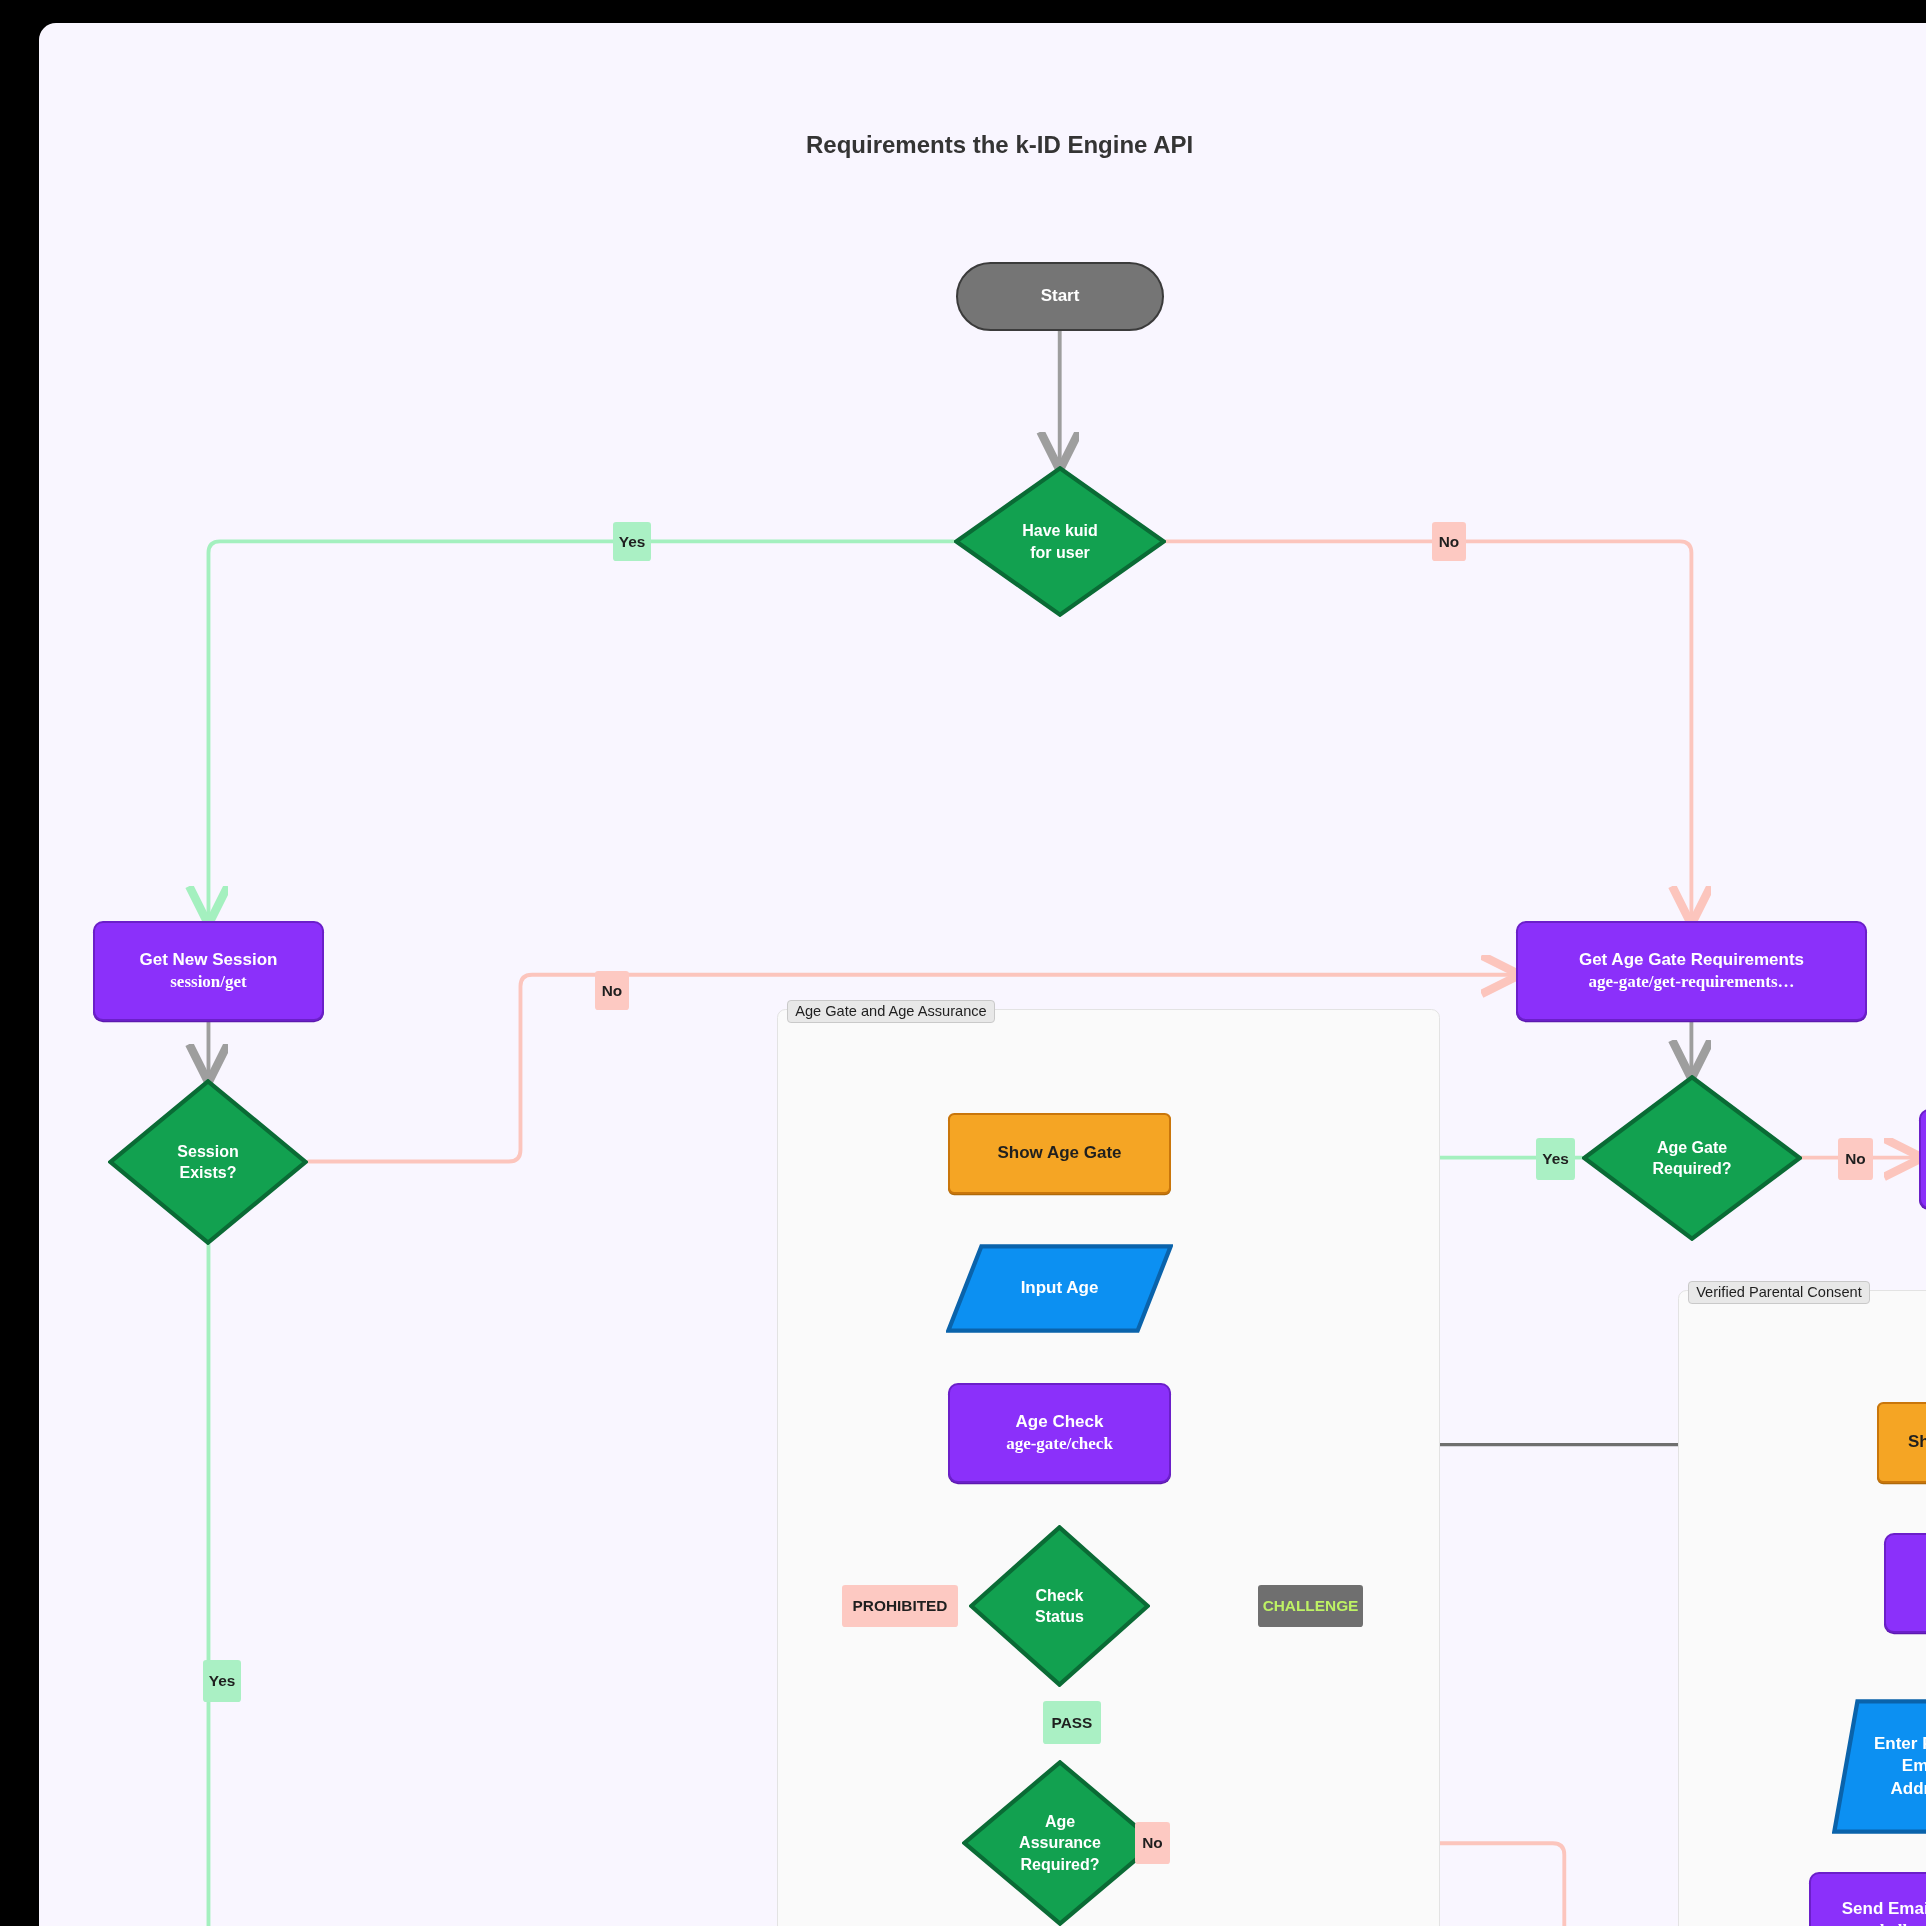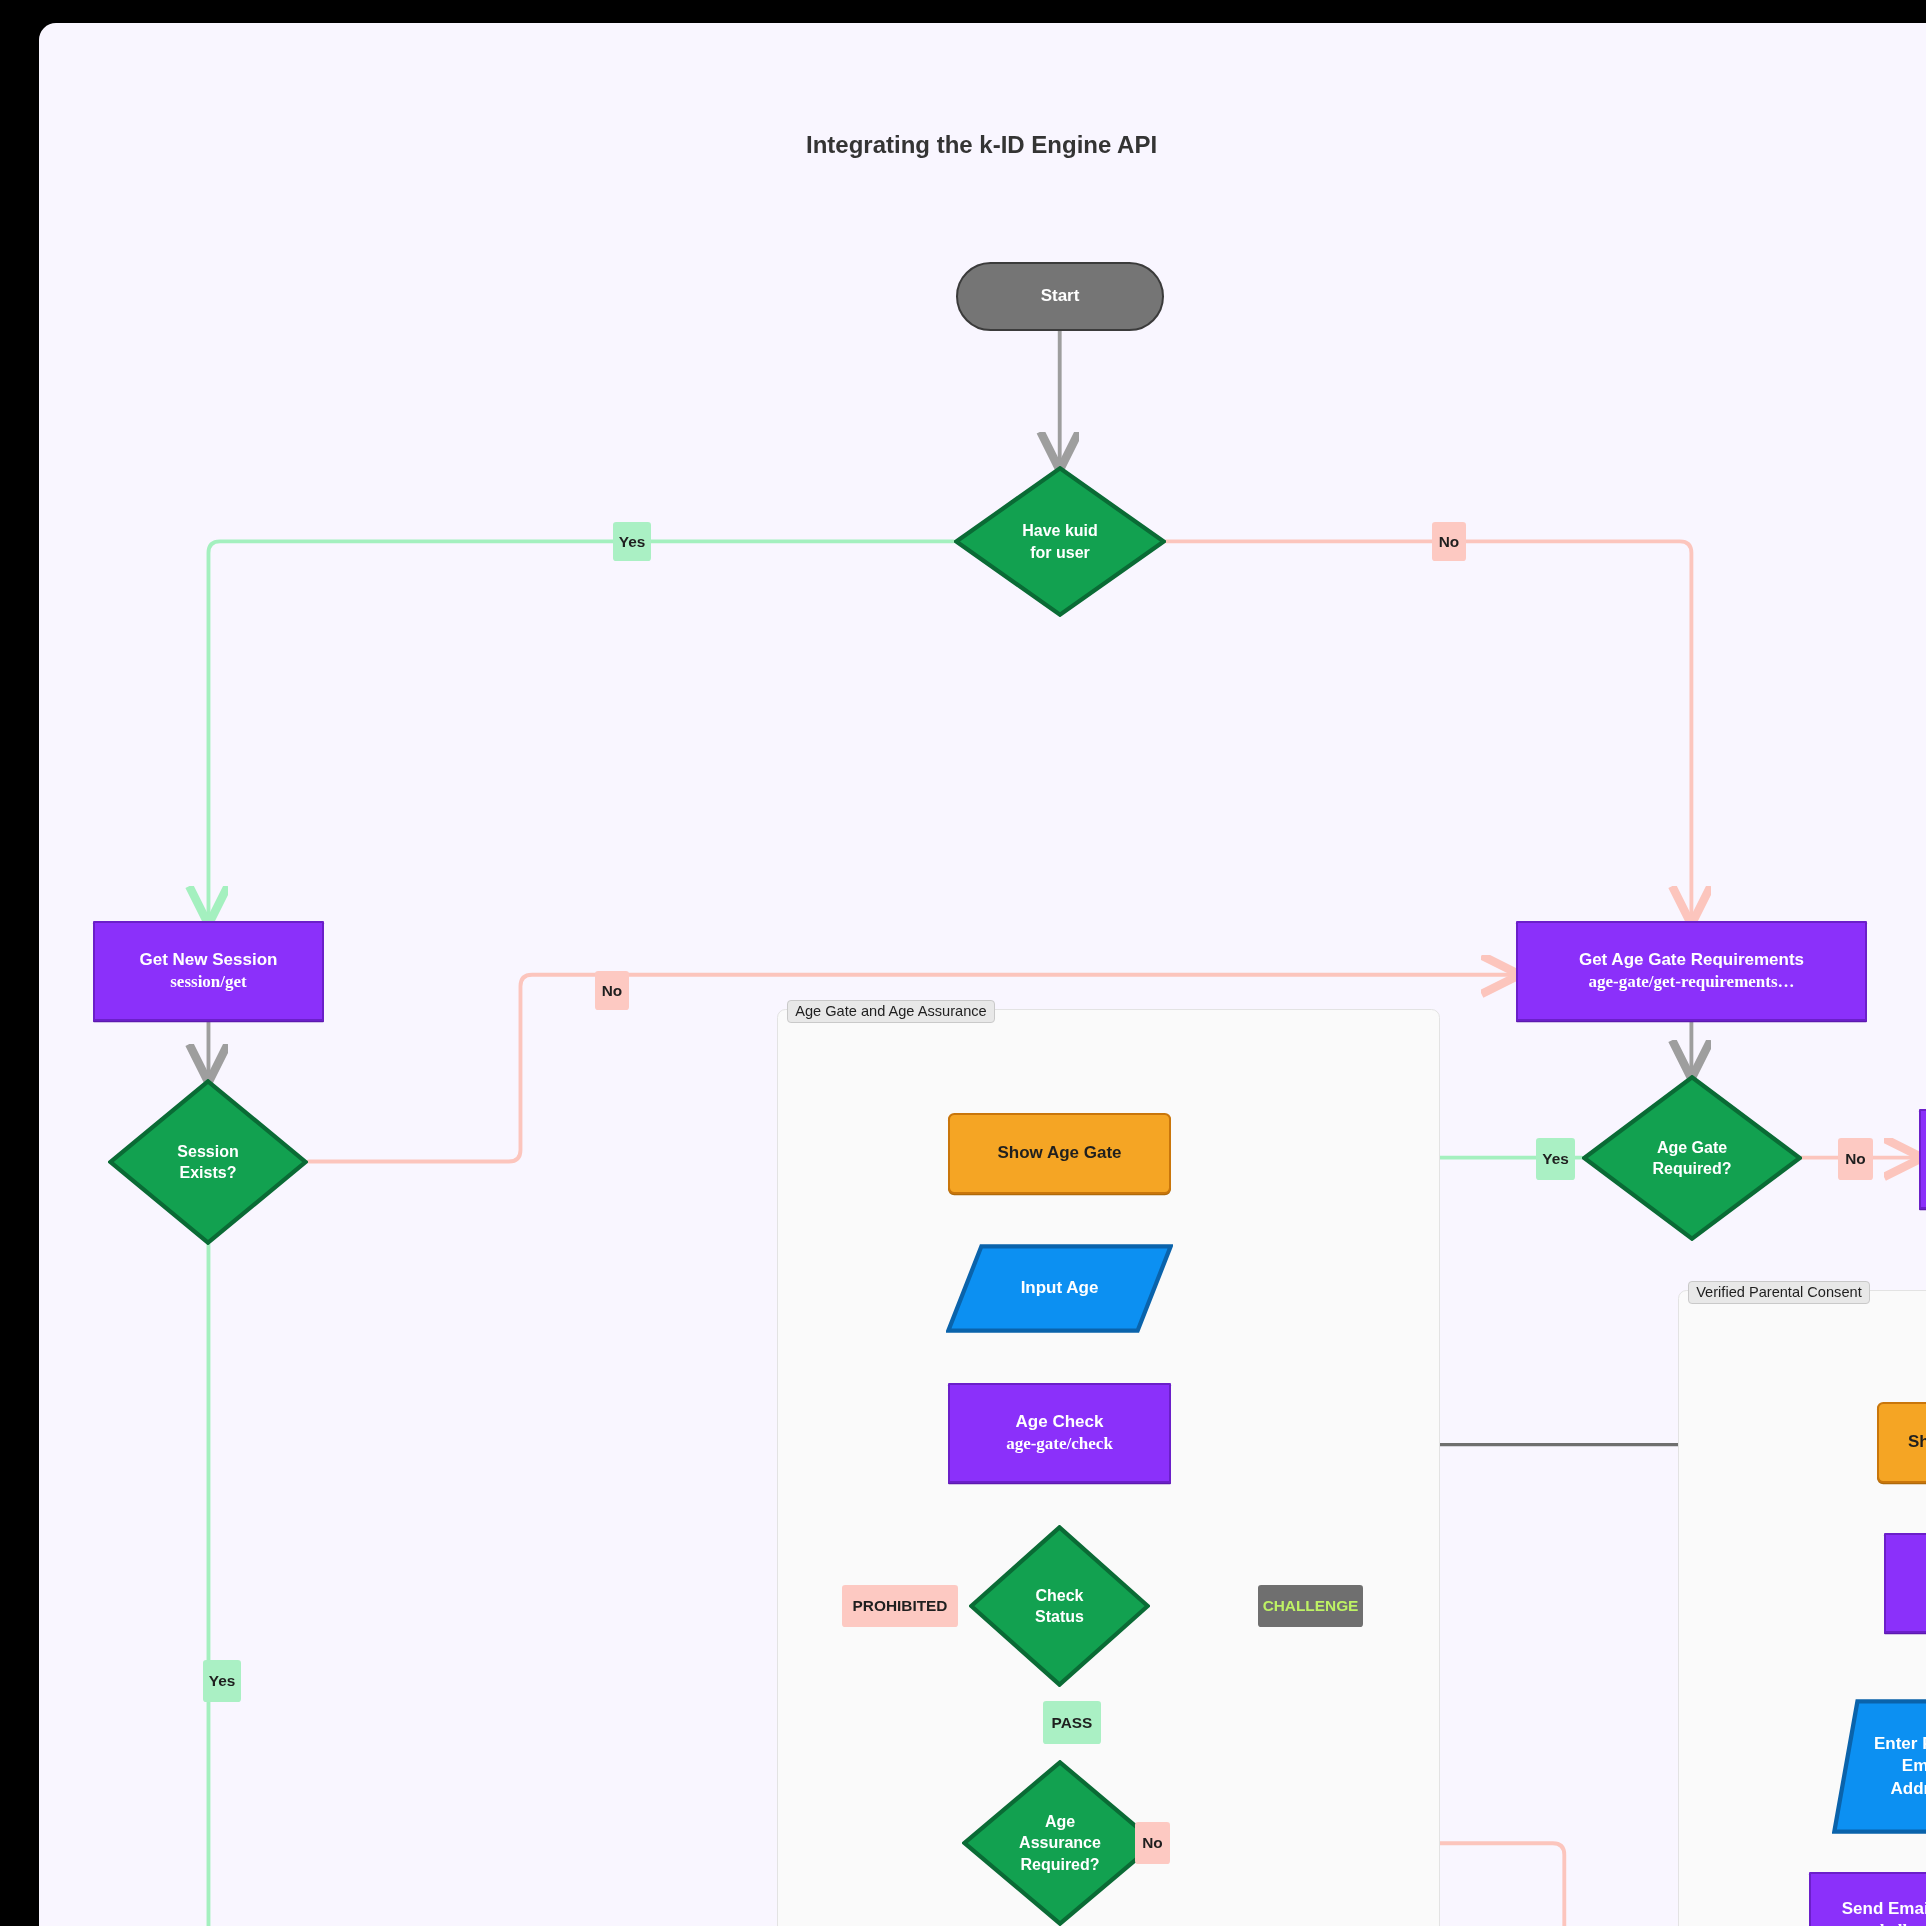"Integrating the k-ID Engine API" div { text: Integrating -> Requirements }
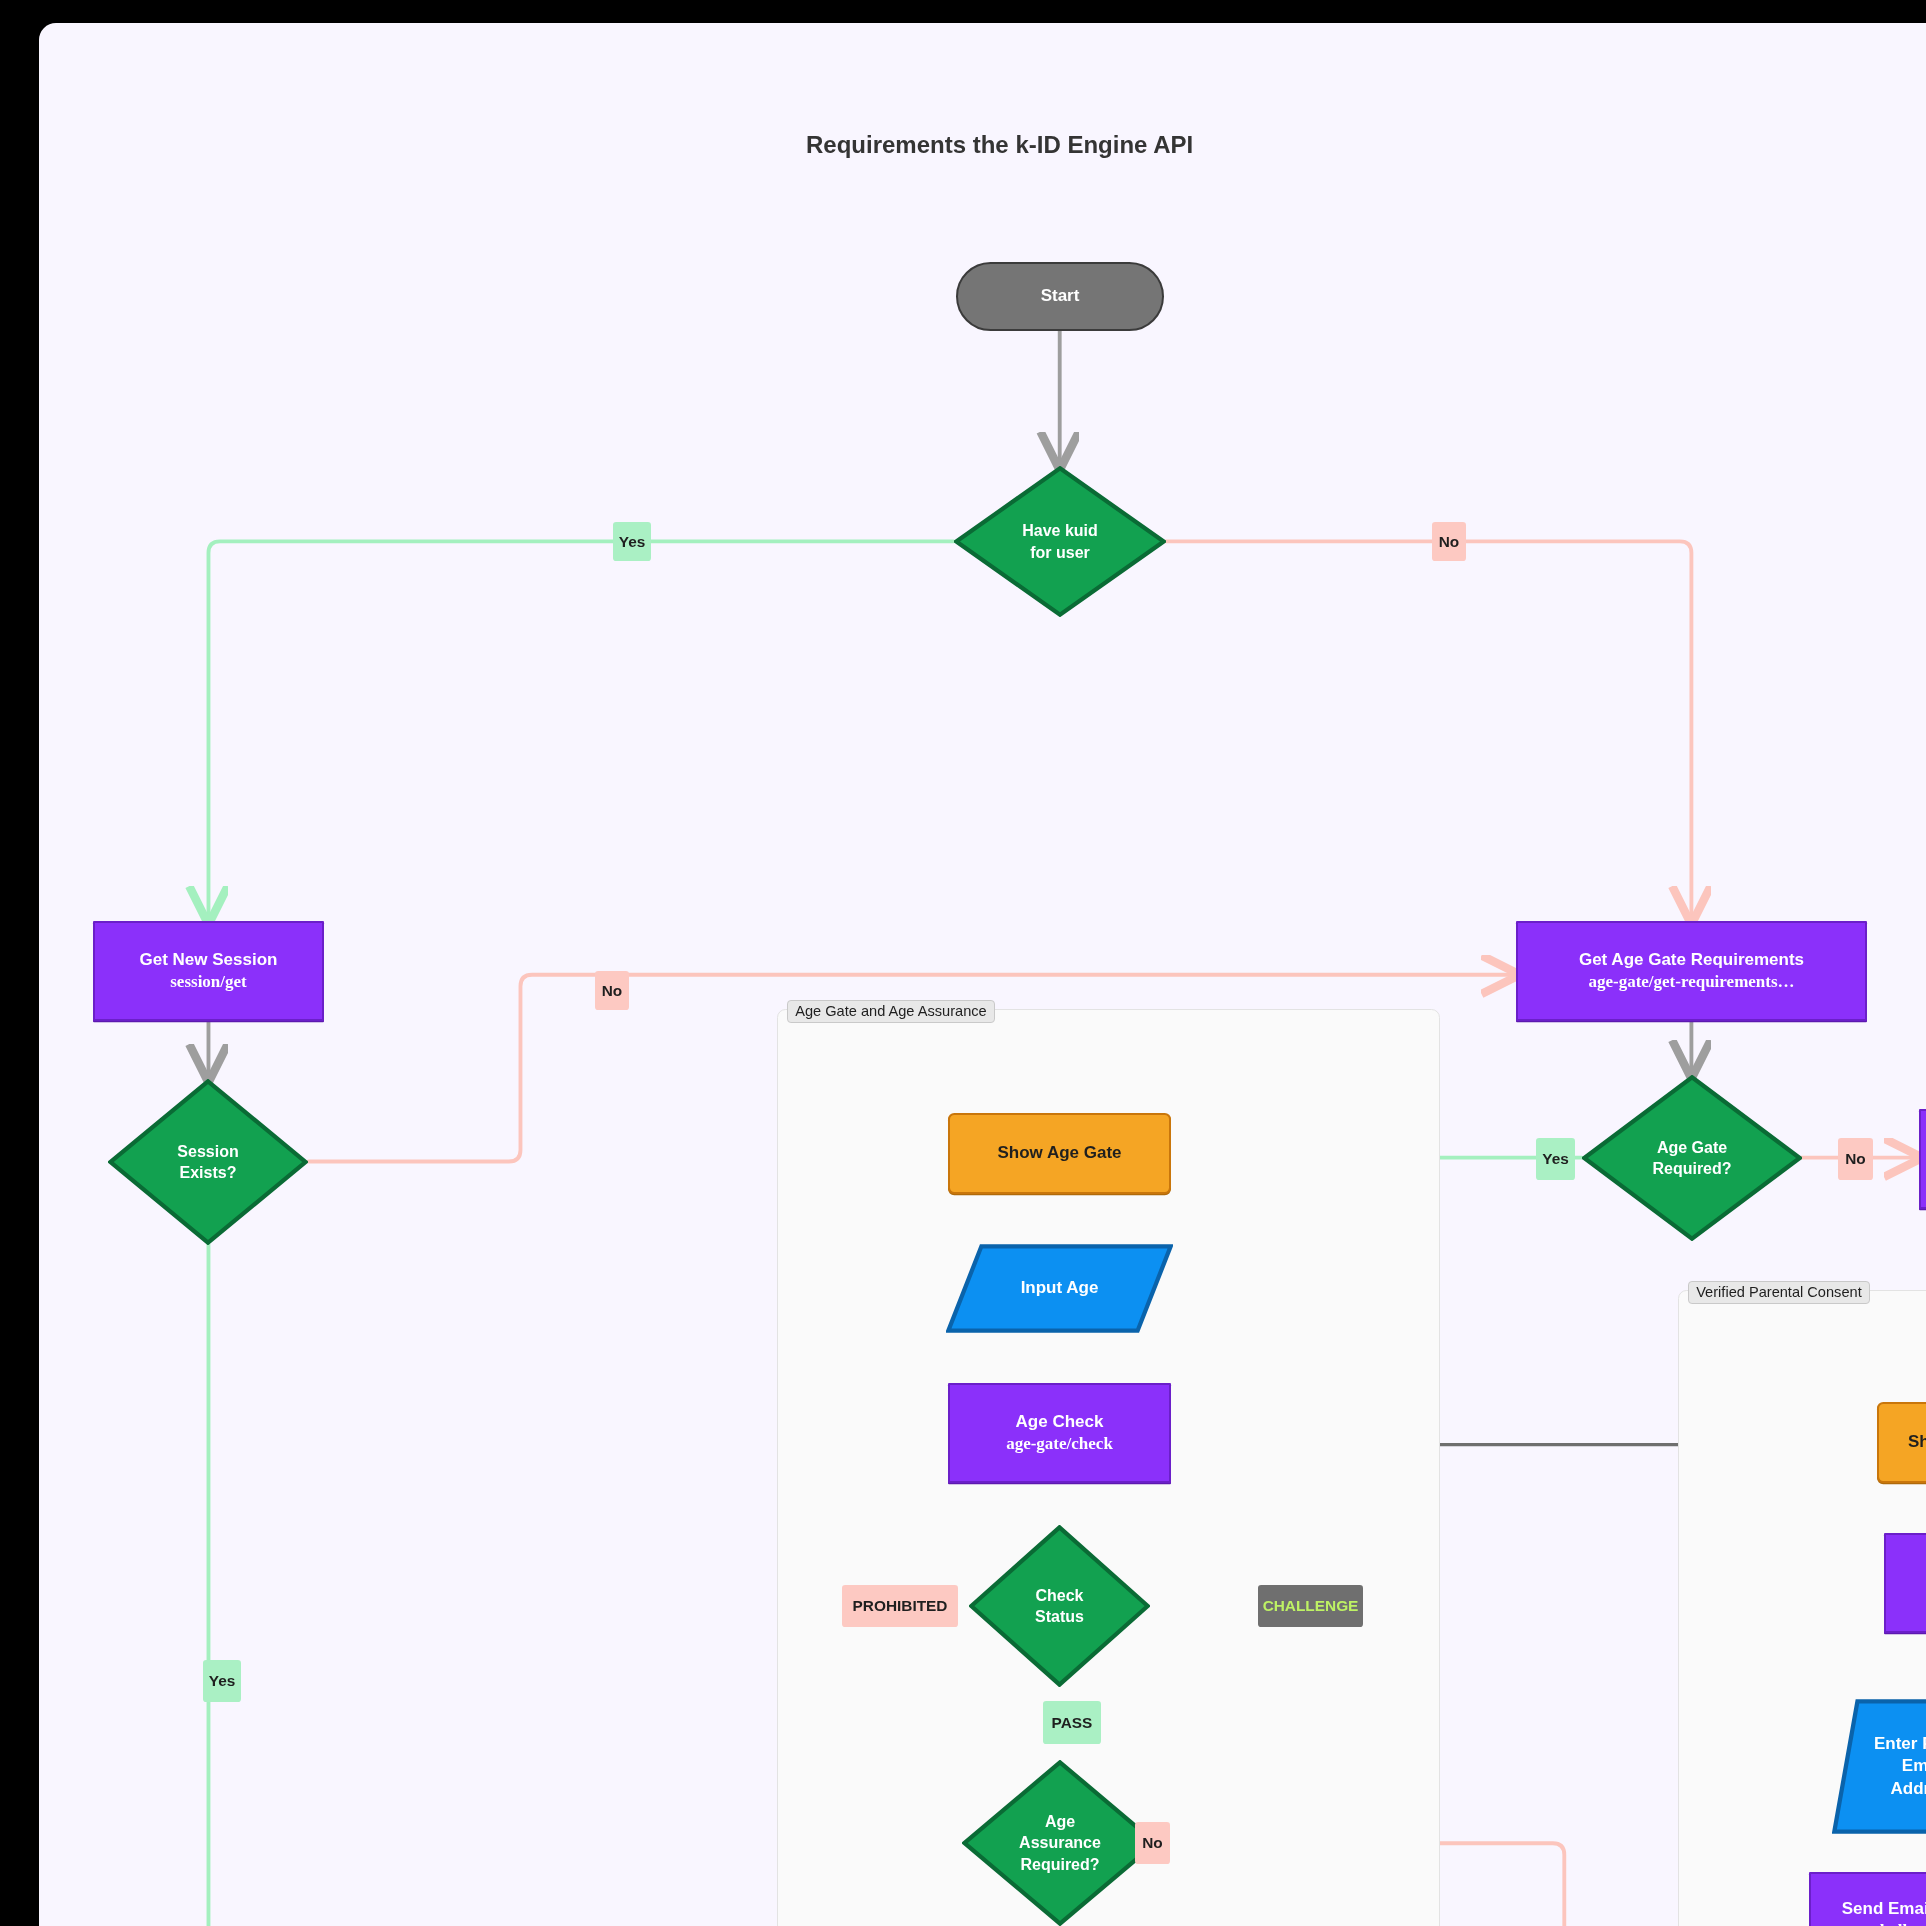"Get New Session" .n-api { border-radius: 1px -> 10px }
